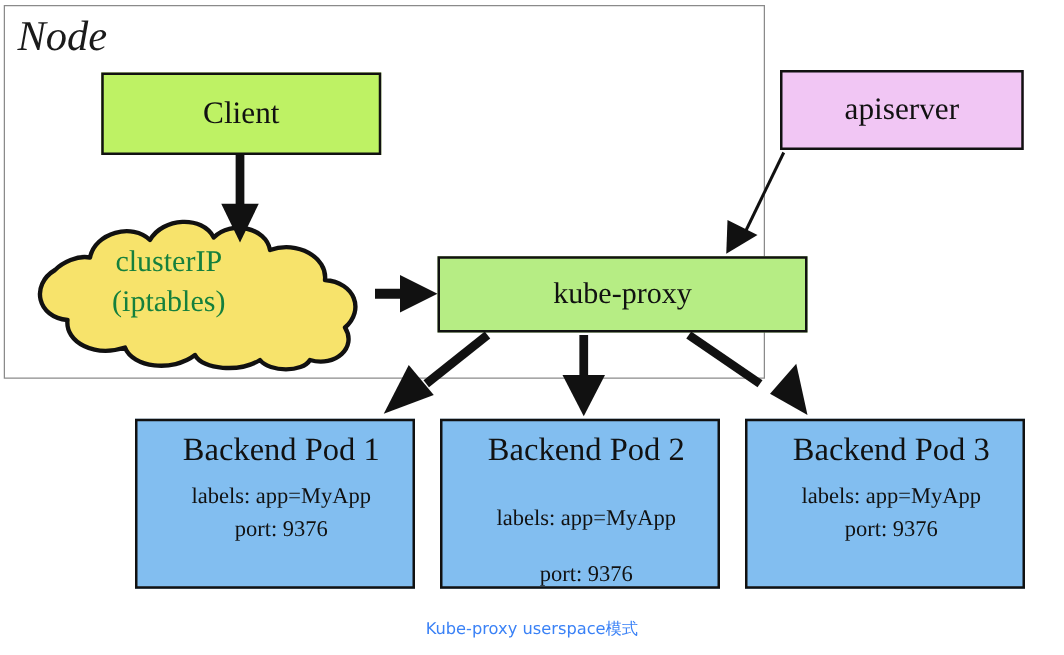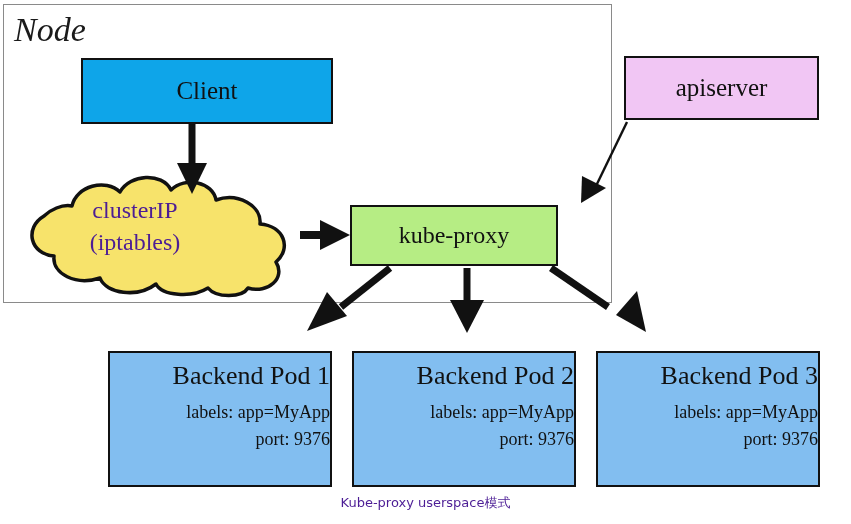"Client" .client-box { background: #0ea5e9 -> #bef264; width: 252px -> 224px }
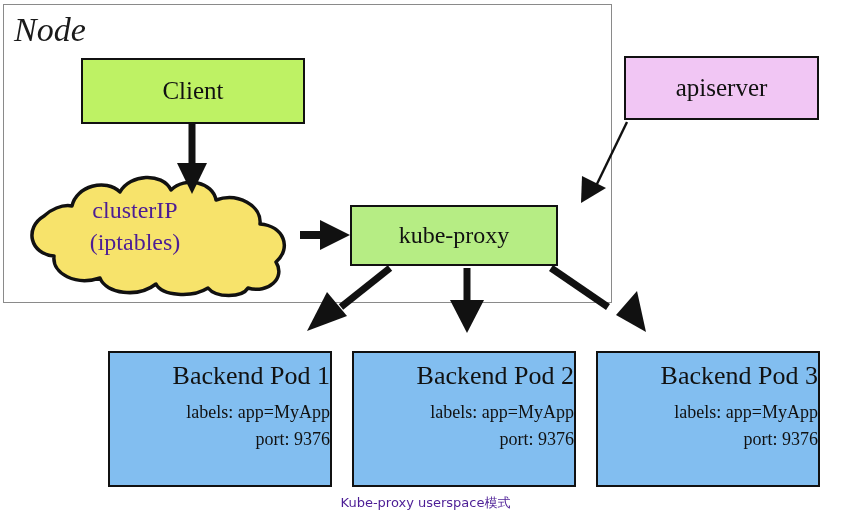"clusterIP" .cloud-text { color: #4c1d95 -> #15803d }
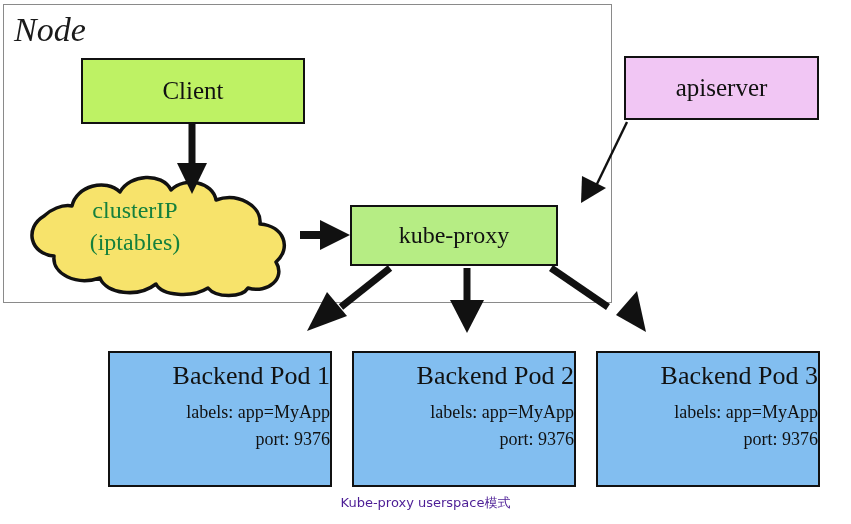"kube-proxy" .kubeproxy-box { width: 208px -> 296px }
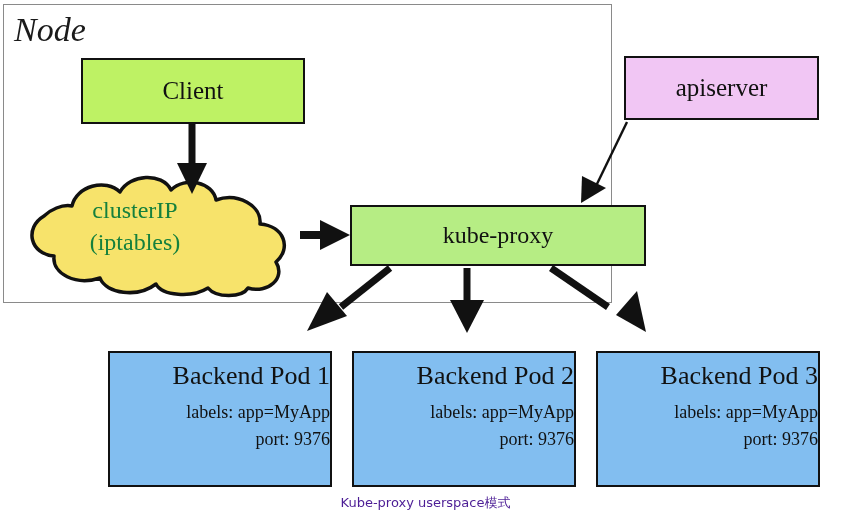"Backend Pod 1" .pod-box { align-items: flex-end -> center; top: 351px -> 335px }
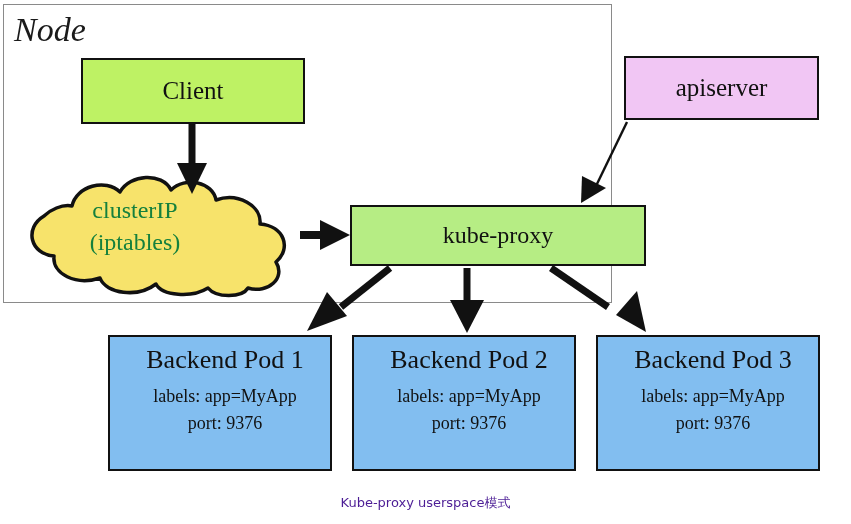"Backend Pod 2" .pod-2 { gap: none -> 18px }
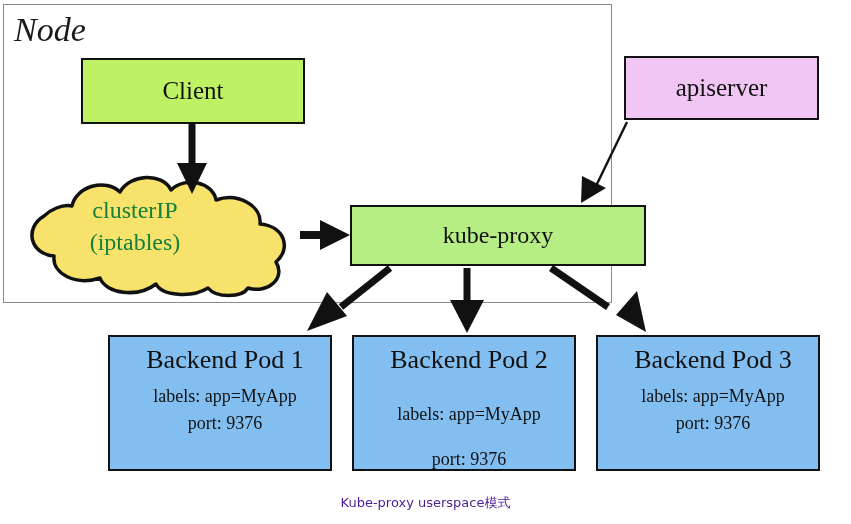"Kube-proxy userspace模式" .caption { color: #4c1d95 -> #3b82f6 }
